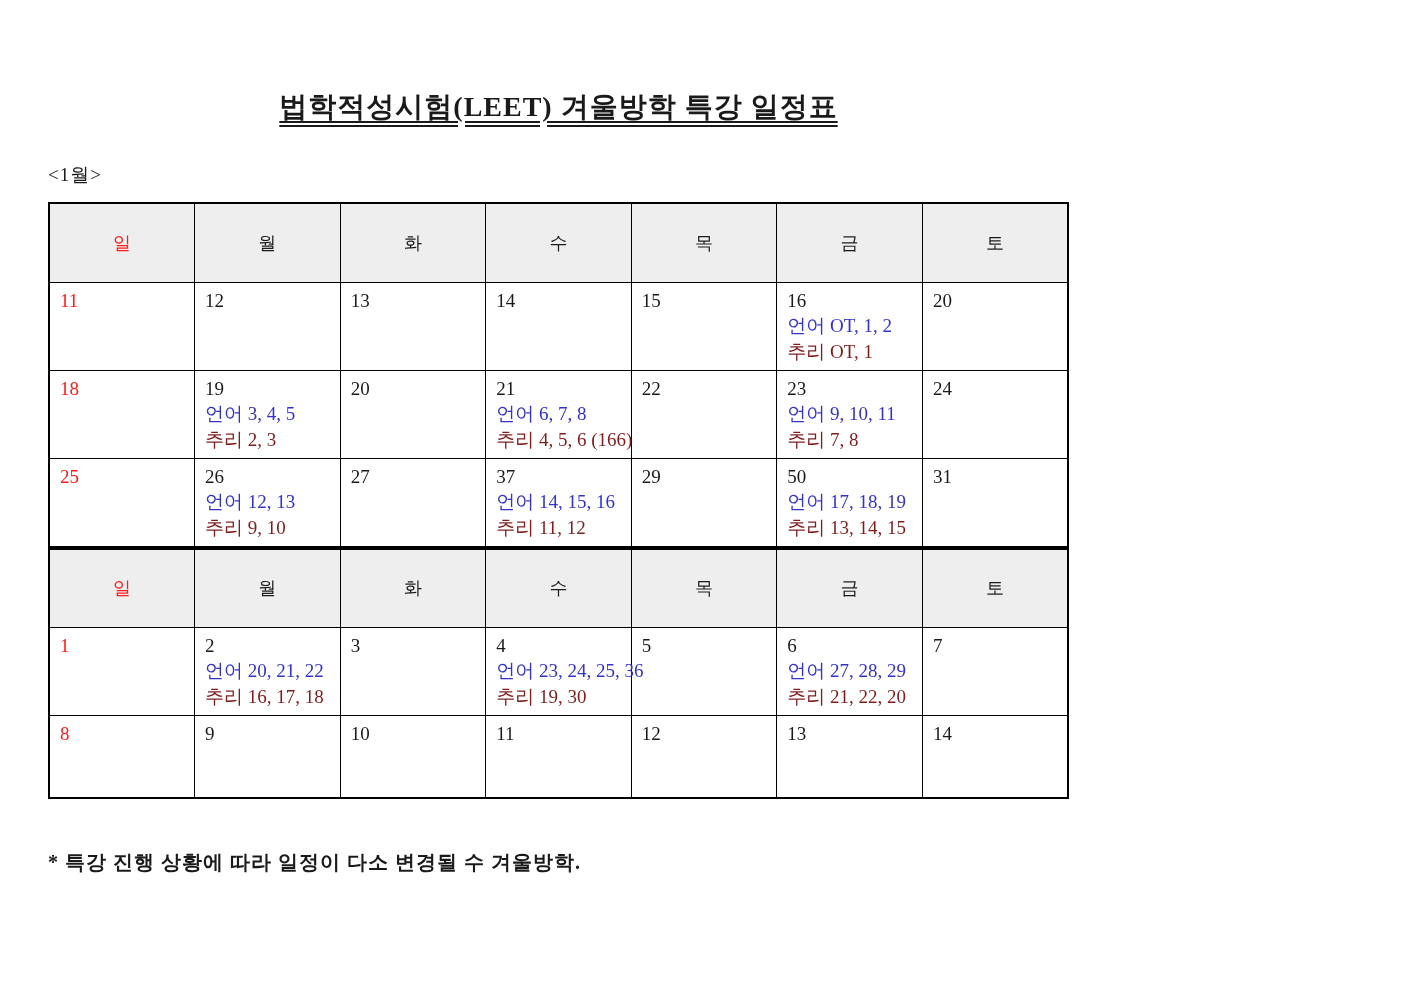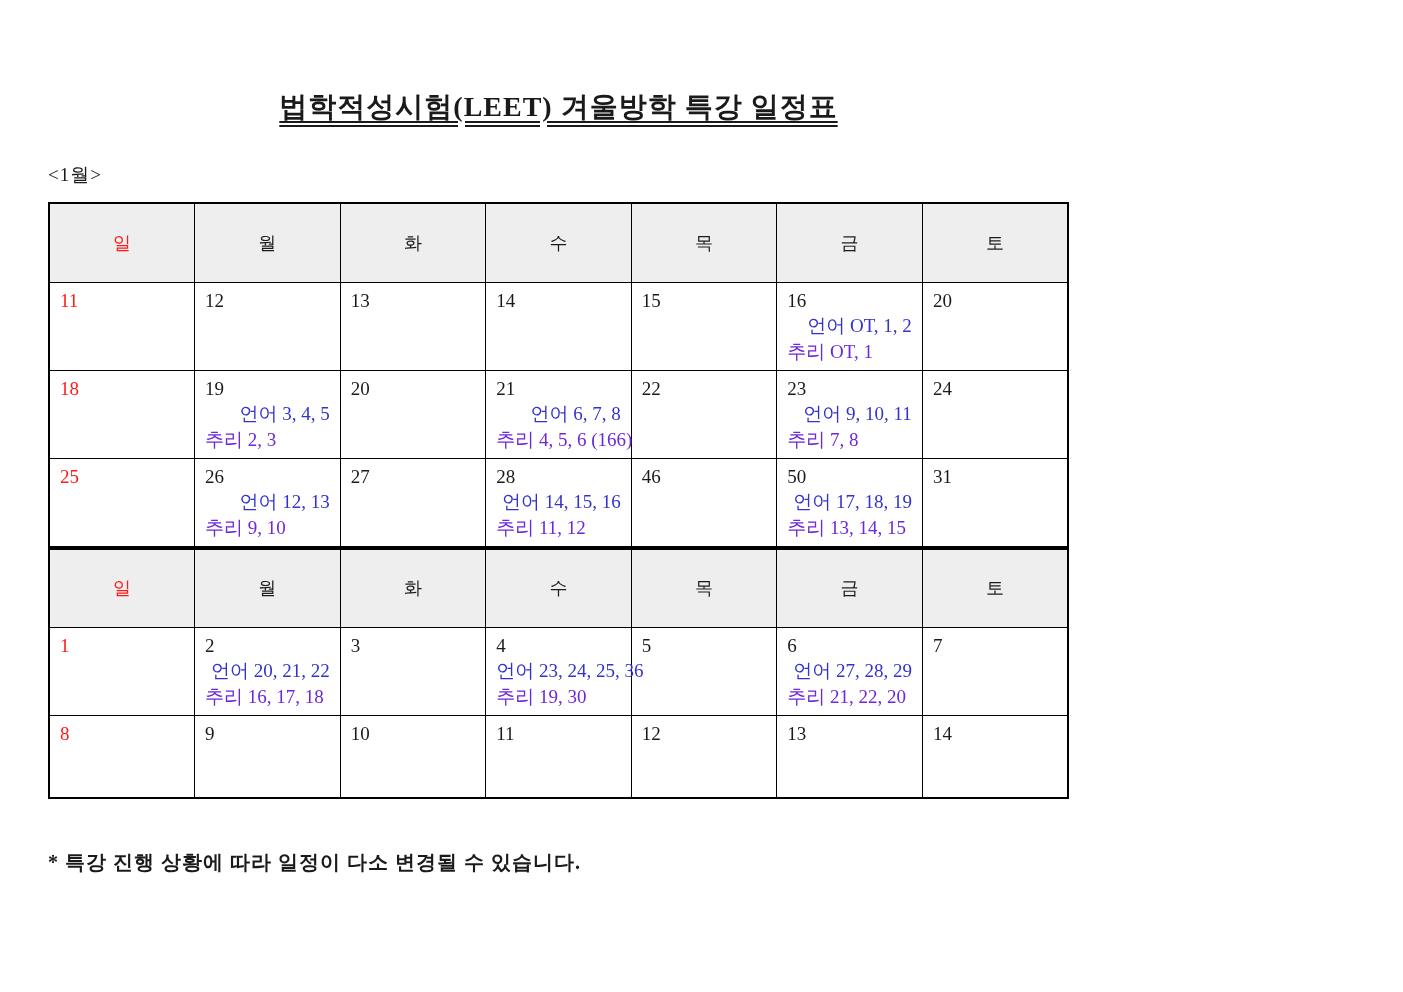"언어 OT, 1, 2" .language { text-align: right -> none }
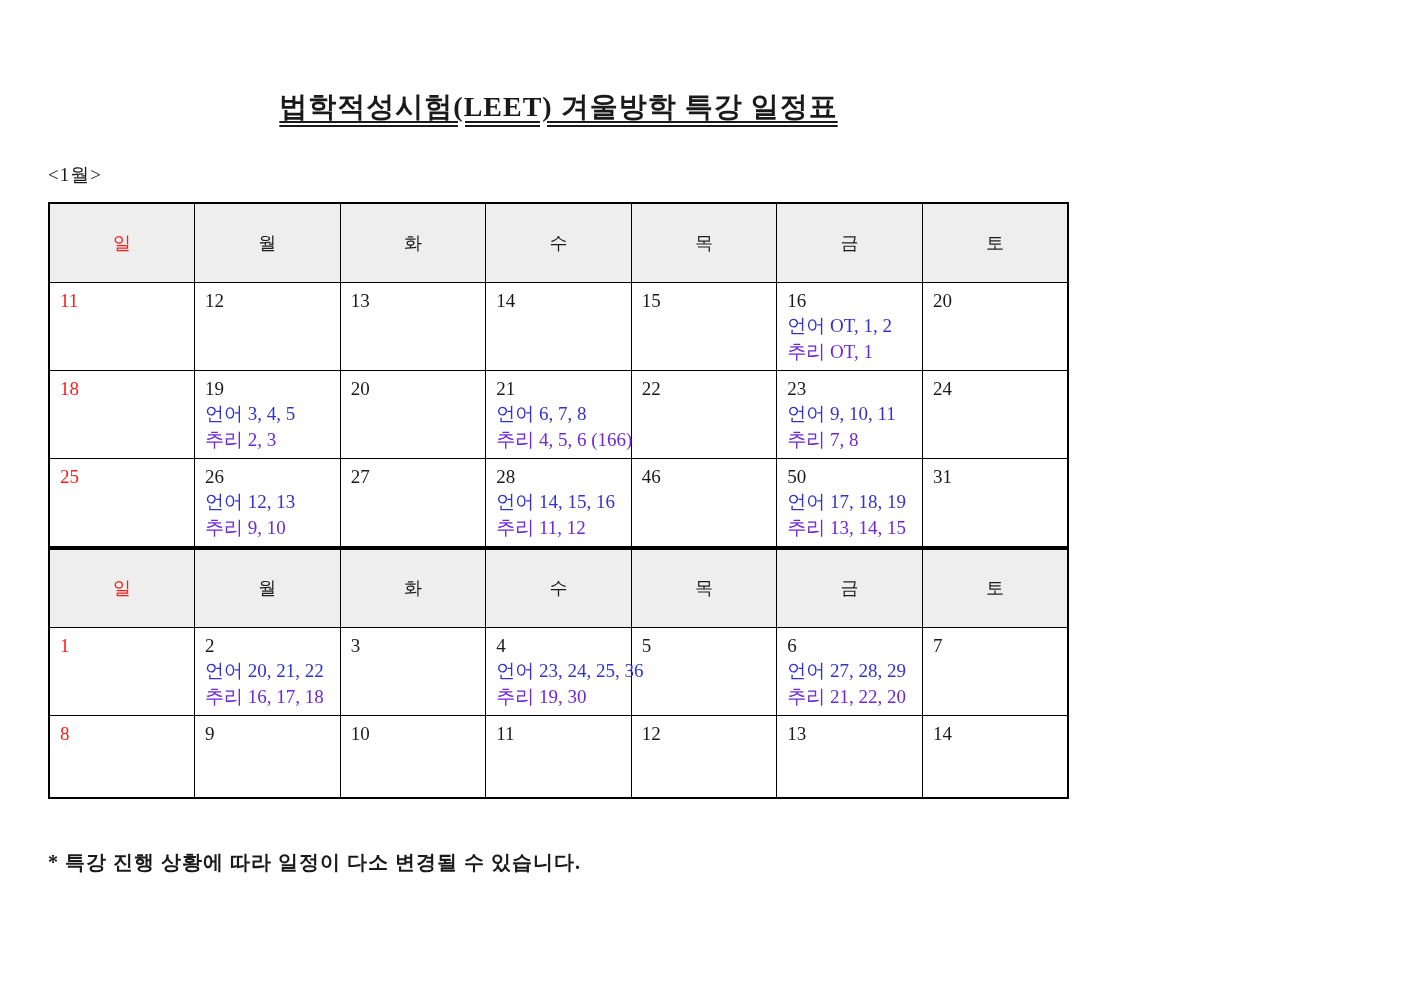"추리 OT, 1" .reasoning { color: #6d28d9 -> #7f1d1d }
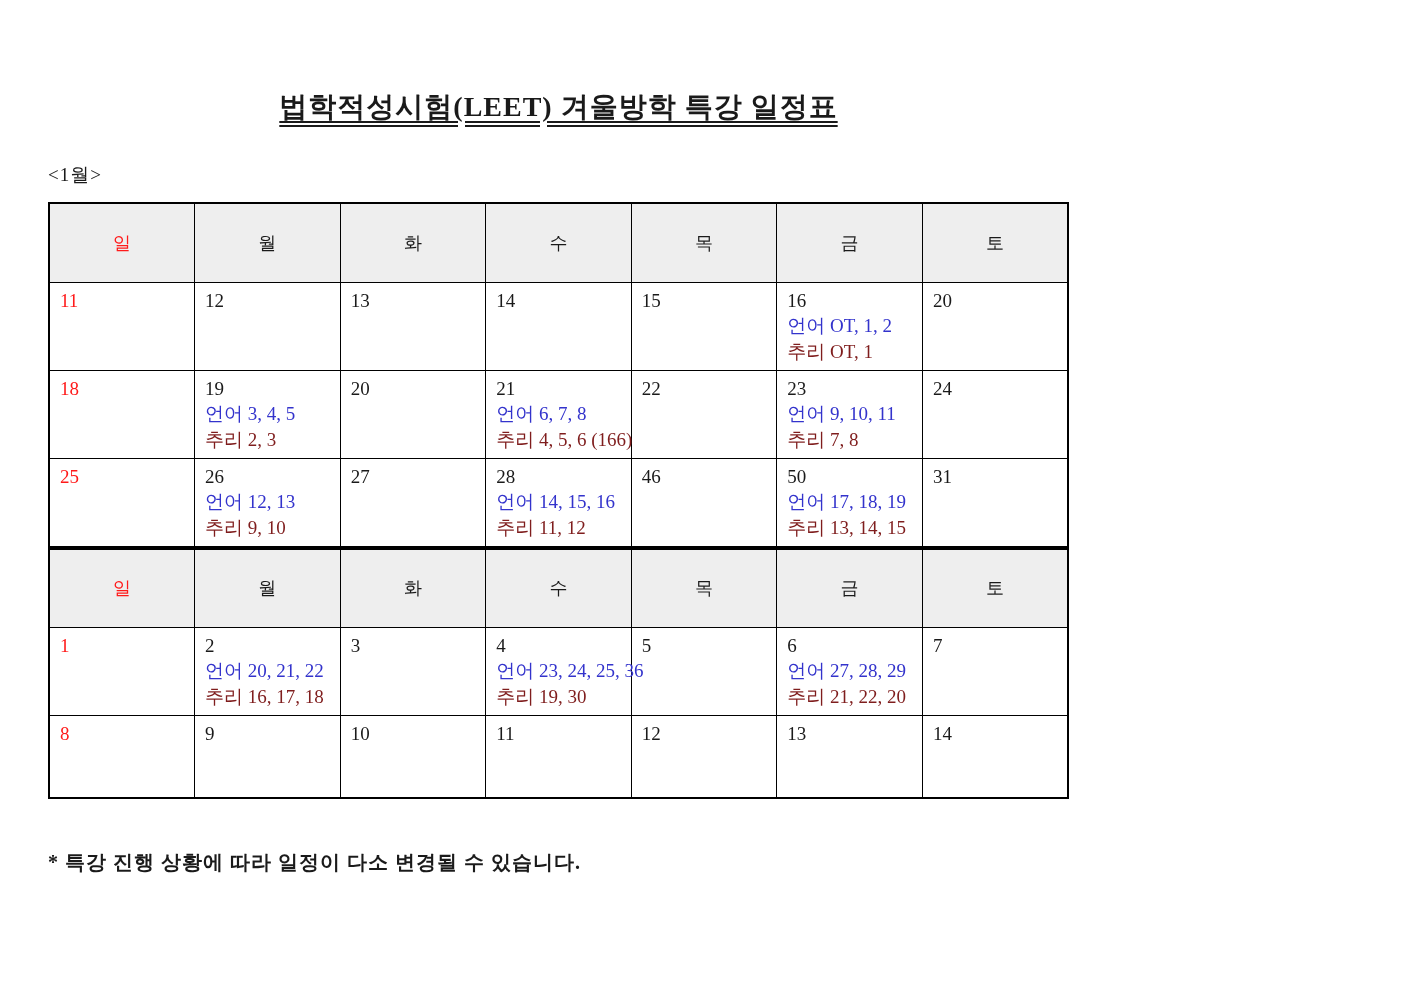"28" span.day-number { text: 28 -> 37 }
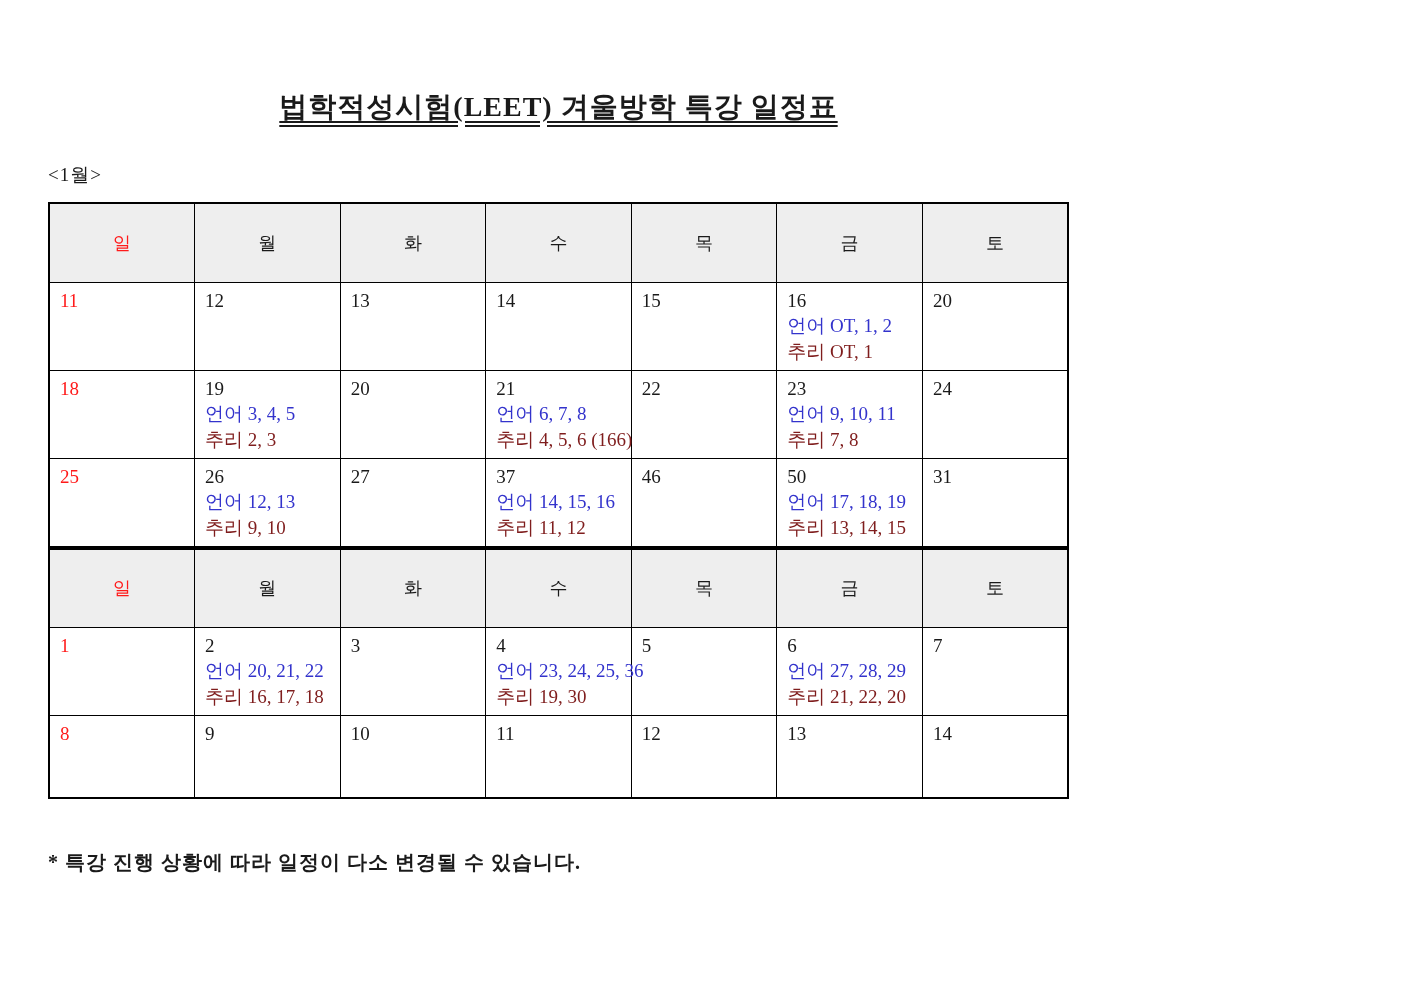"46" span.day-number { text: 46 -> 29 }
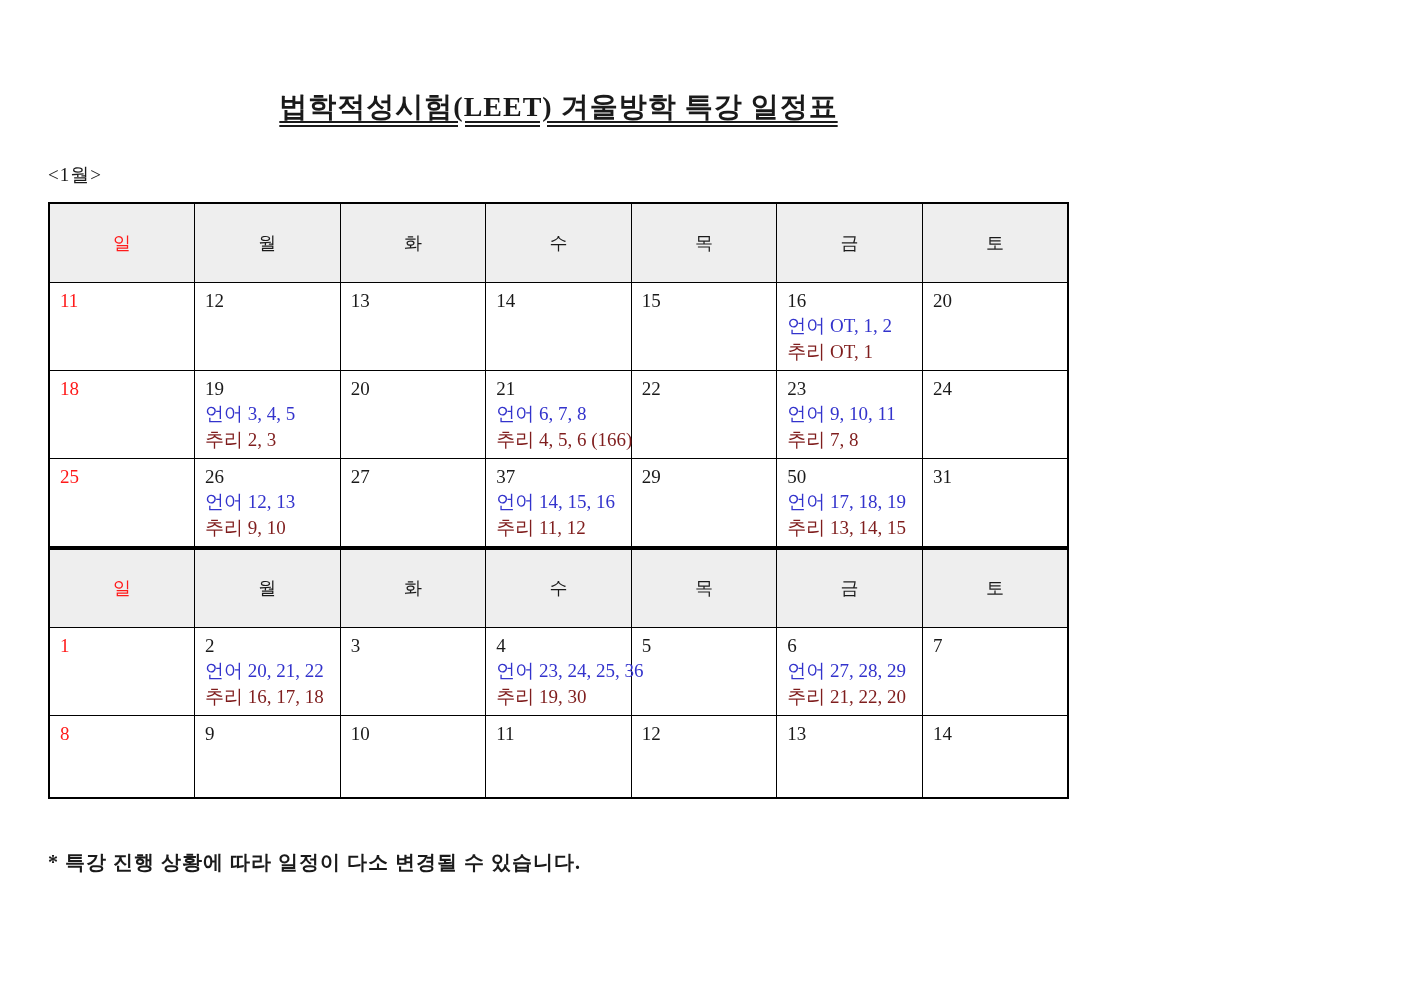"* 특강 진행 상황에 따라" div.footnote { text: 있습니다 -> 겨울방학 }
